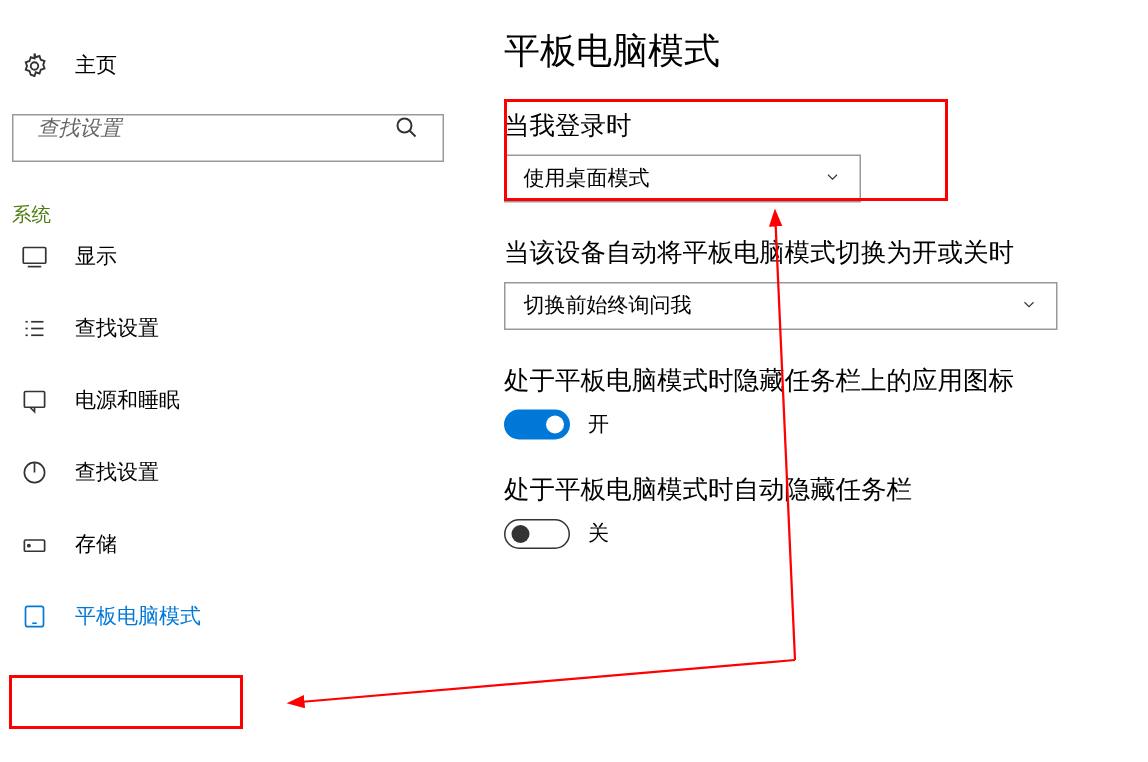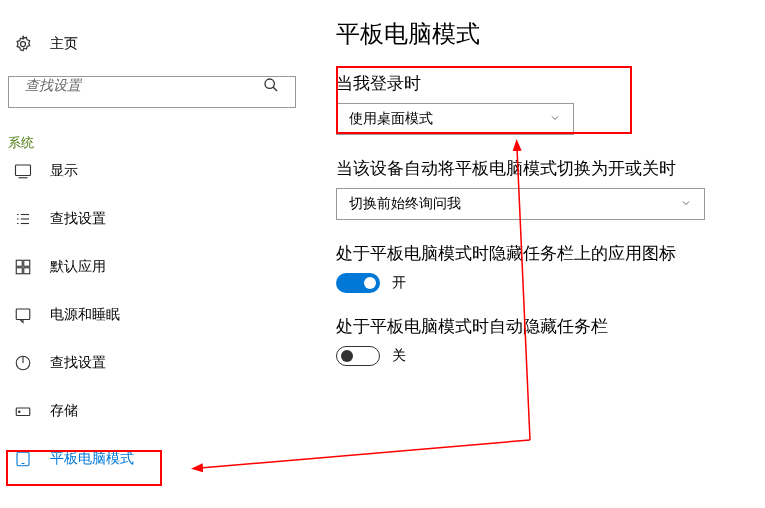"默认应用" div.nav-item { html: <div> <span> <svg> <rect></rect> <rect></rect> <rect></rect> <rect></rect> </svg> </span> <span>默认应用</span> </div> -> none }
